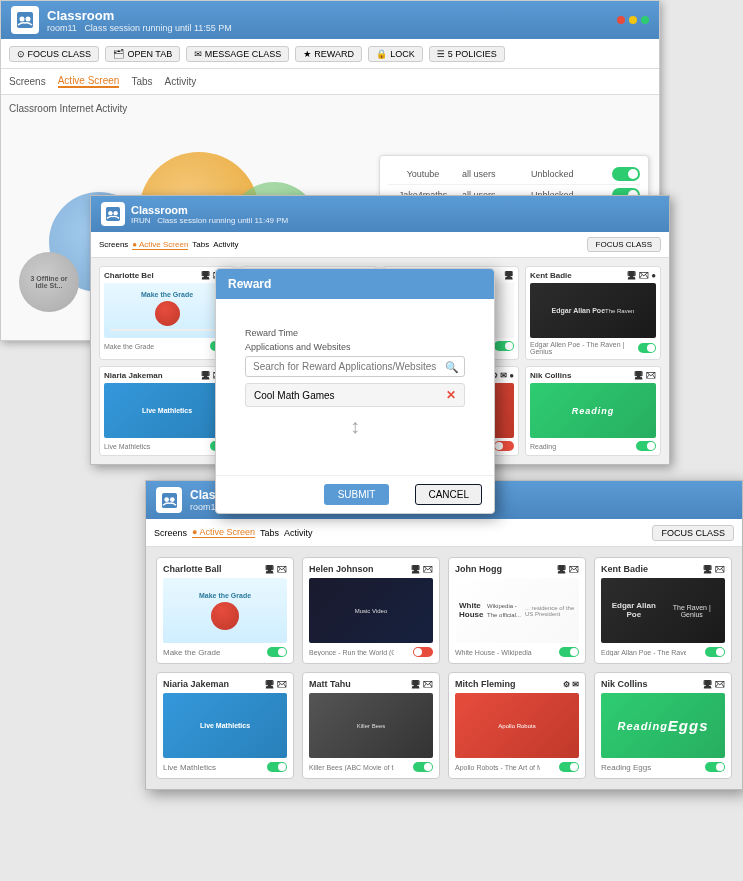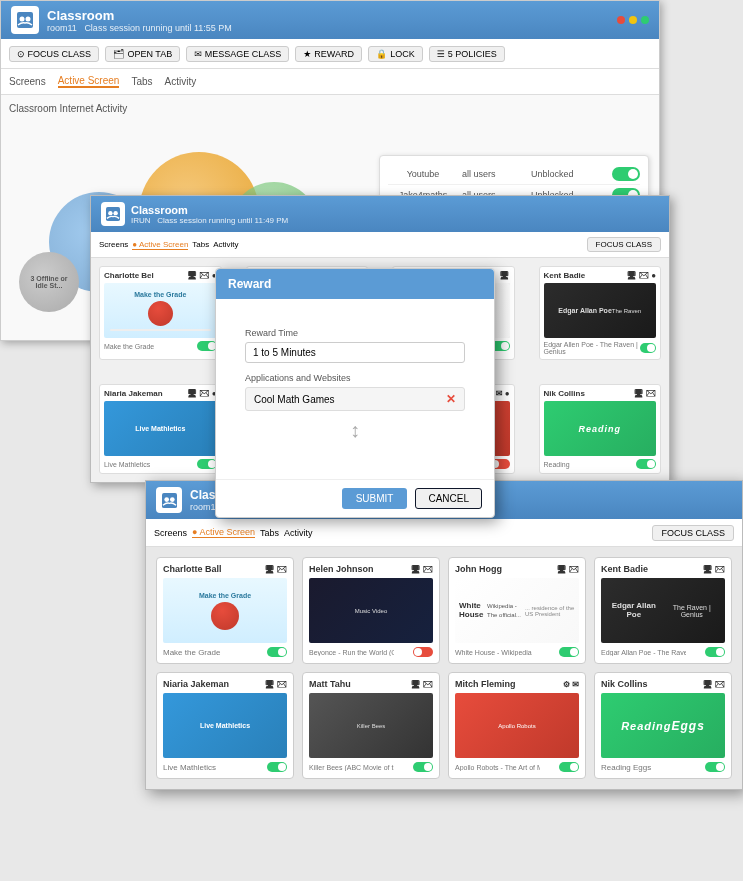"Charlotte Bel" .student-grid-mid { gap: 24px -> 6px }
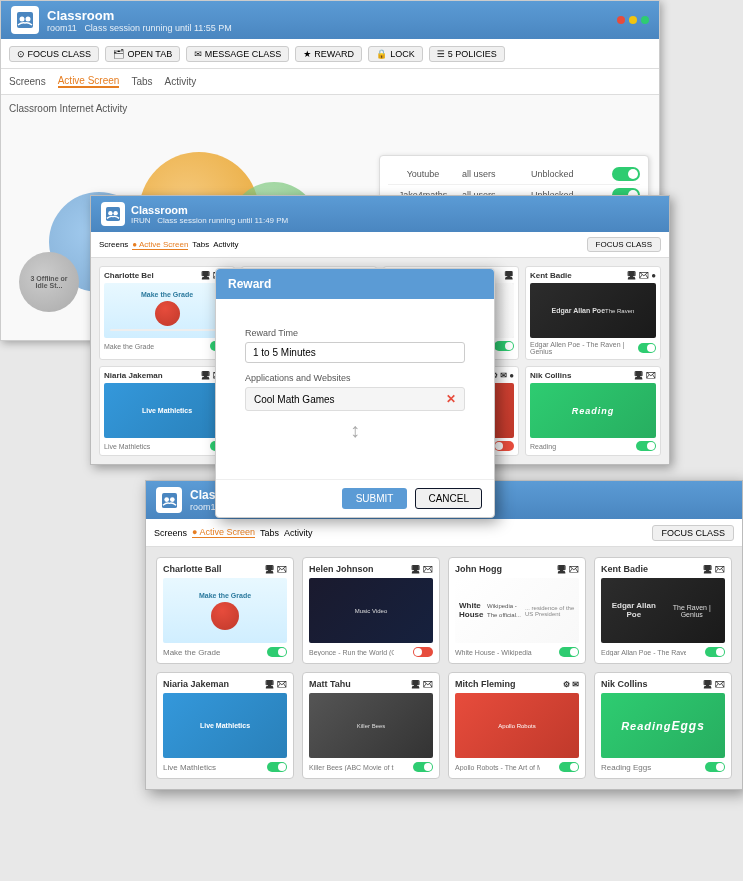"1 to 5 Minutes" input.reward-input { html: <input> -> none }
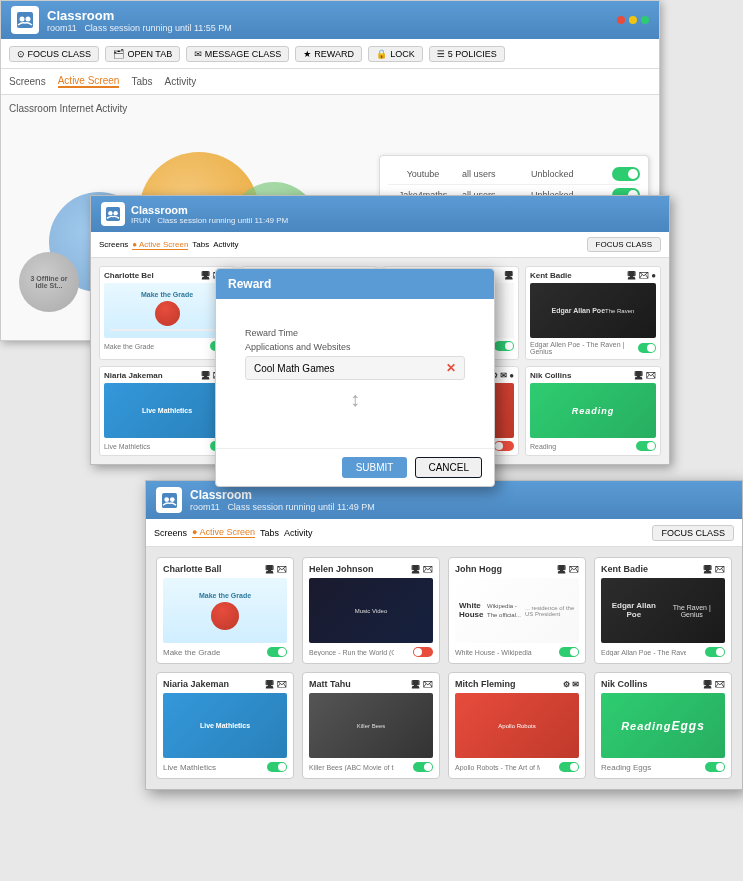"Search for Reward Applications/Websites" div.reward-search-wrap { html: none -> <div> <input> <span>🔍</span> </div> }
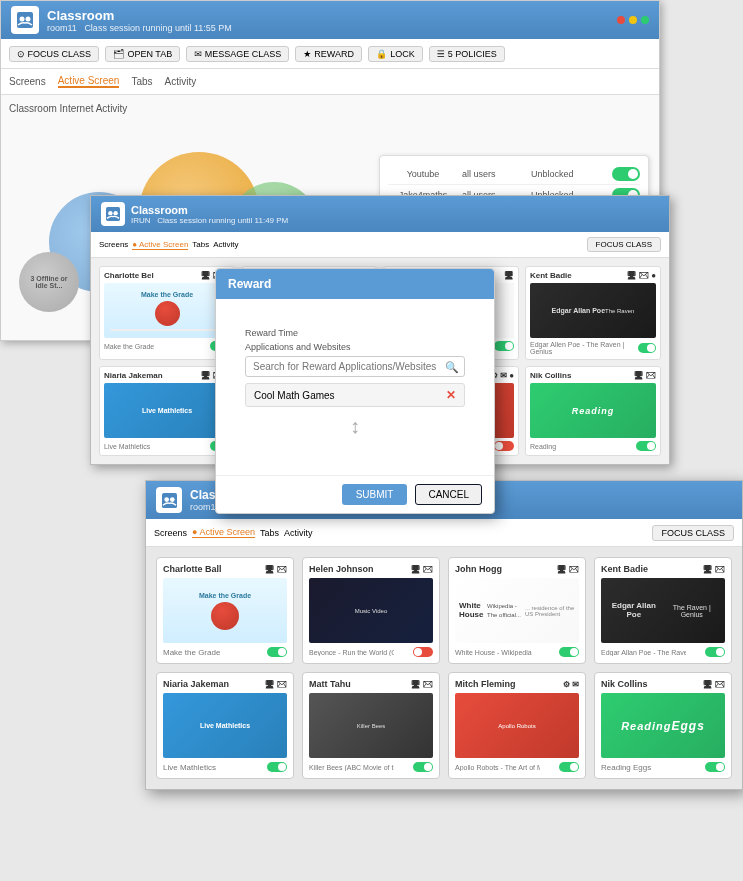"SUBMIT" .reward-modal-footer { gap: 8px -> 26px }
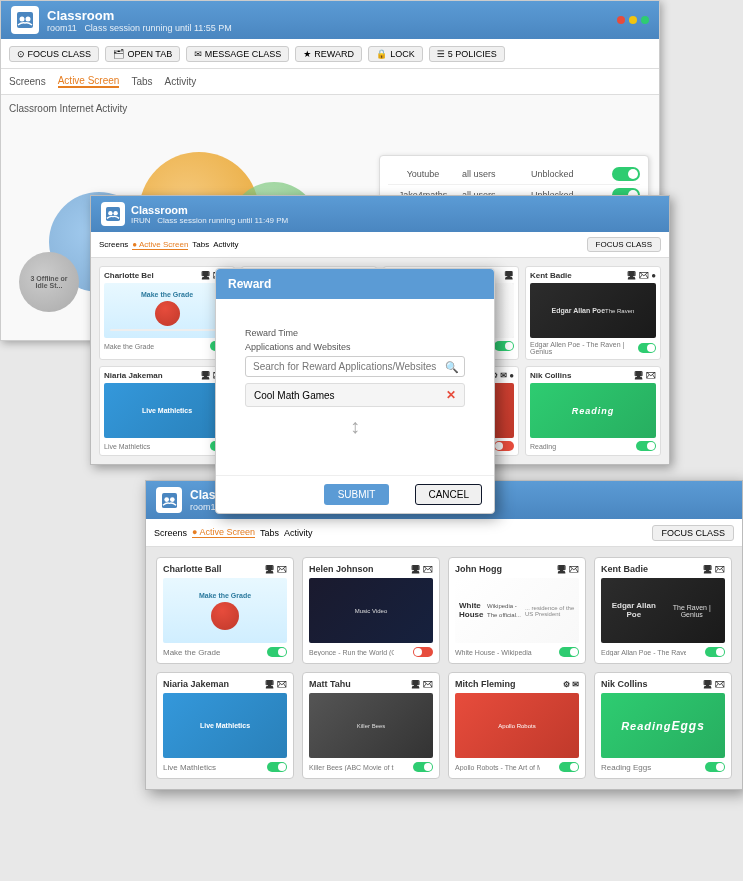"Eggs" span { font-size: 12px -> 15px }
